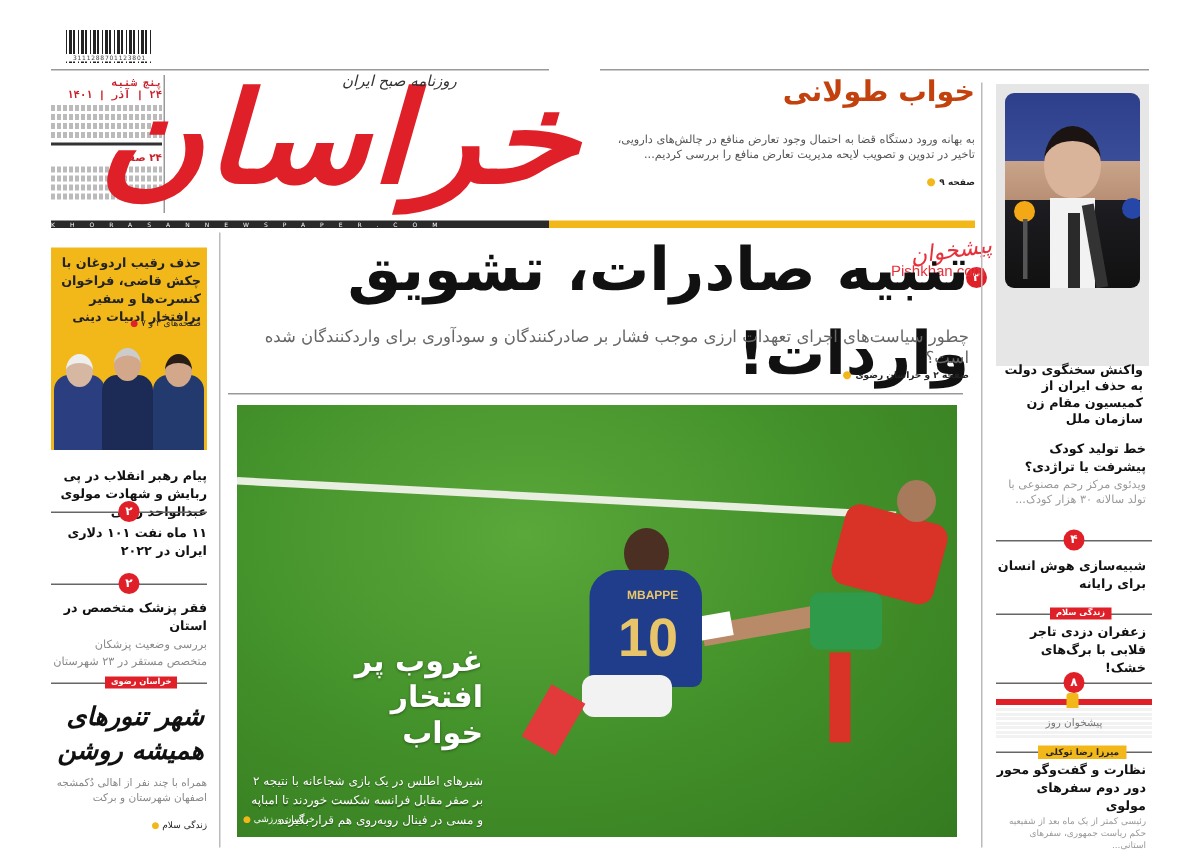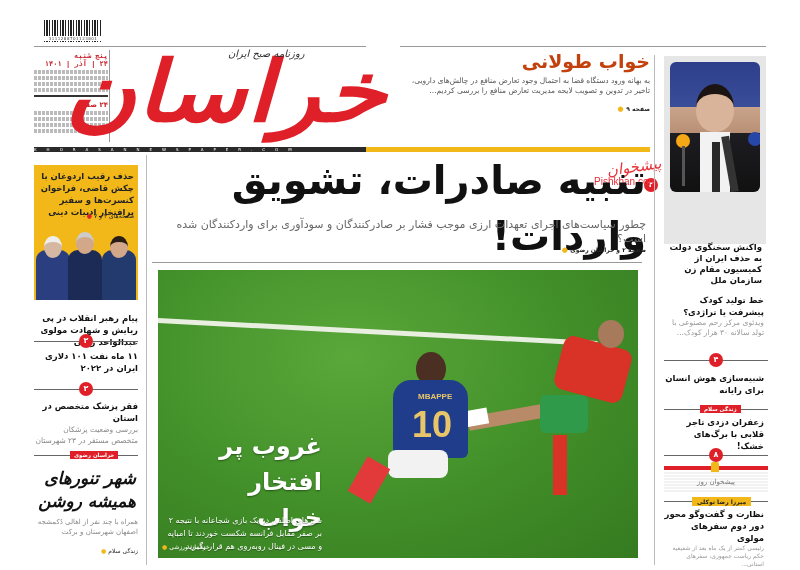"به بهانه ورود دستگاه قضا" .top-story p { margin-top: 4px -> 16px }
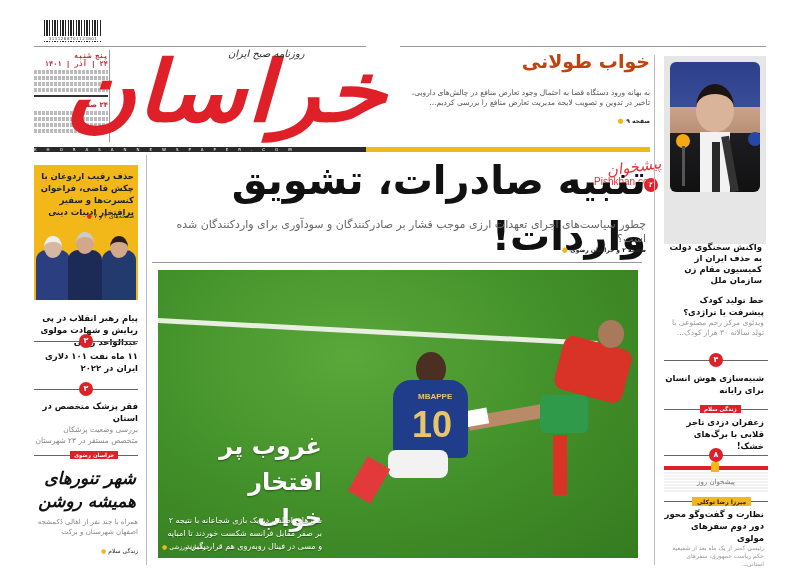"غروب پر افتخار" .photo-title { font-size: 24px -> 20px; line-height: 36px -> 24px }
